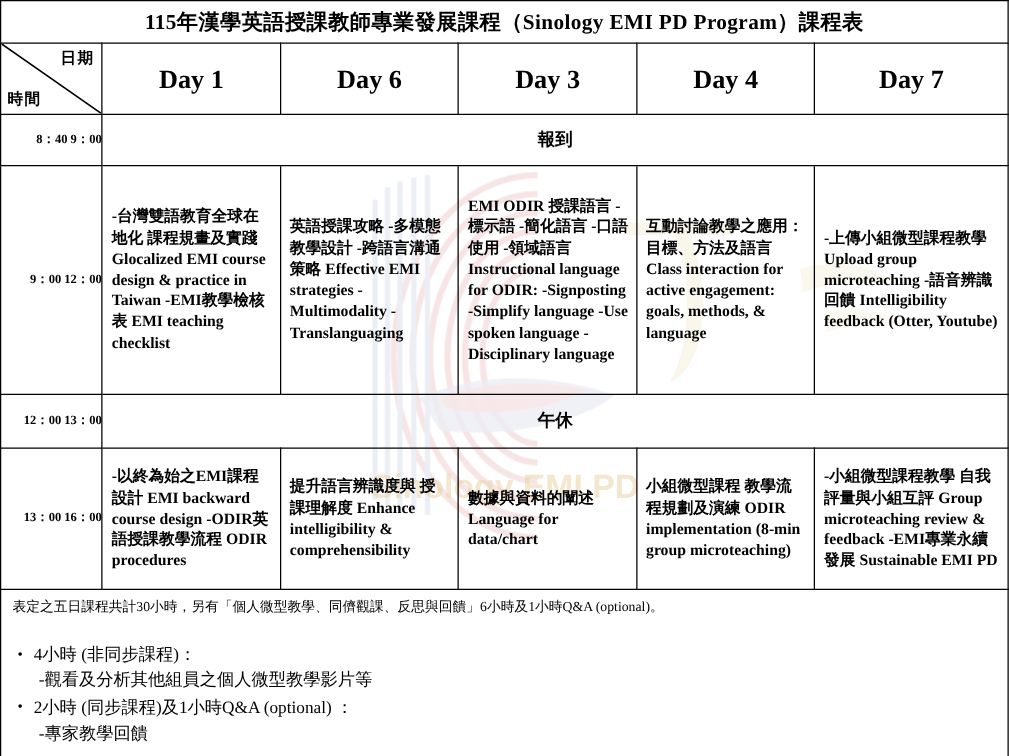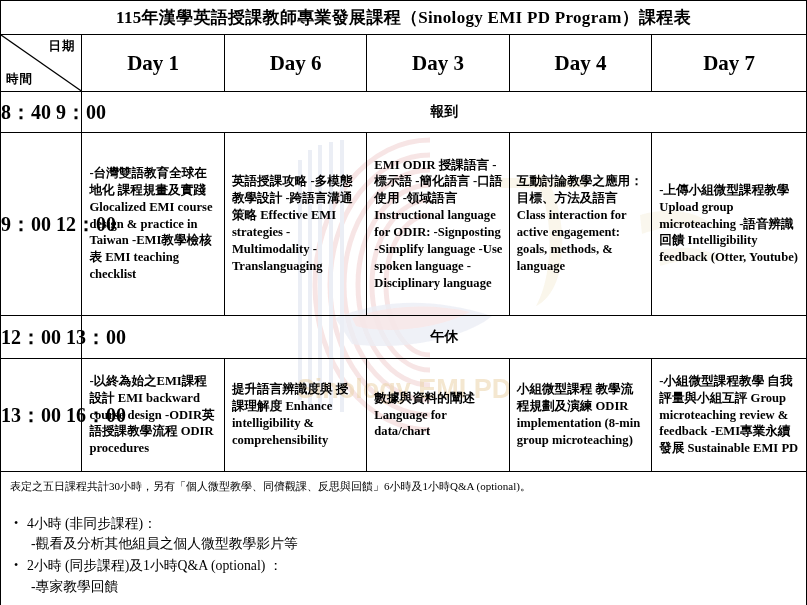"8：40 9：00" .timecell { font-size: 20px -> 10px; text-align: center -> right }
